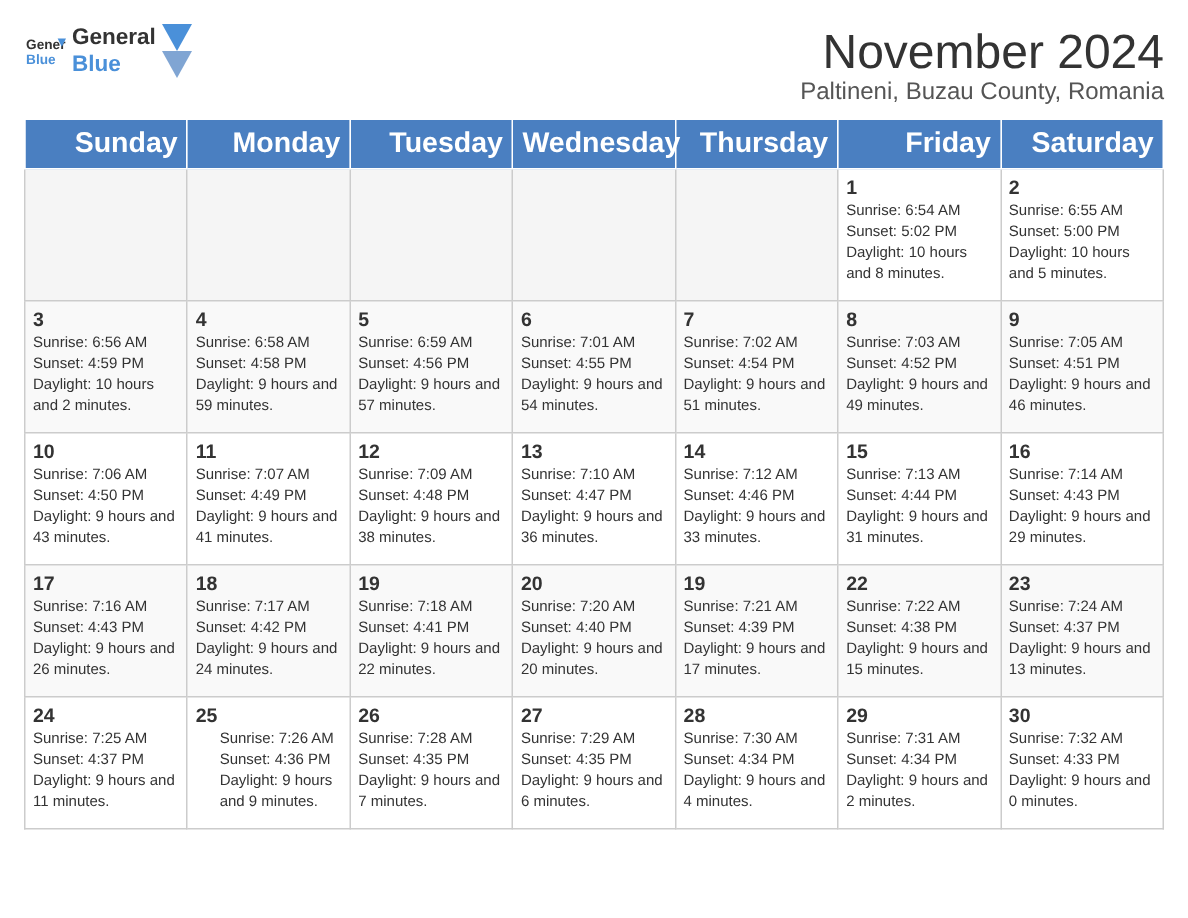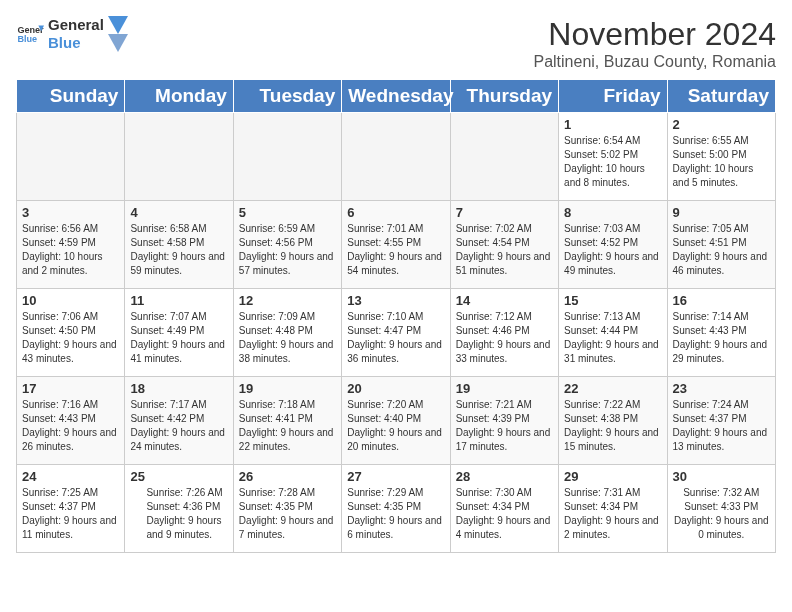"Sunrise: 7:32 AM" div.day-info { text-align: center -> none }
